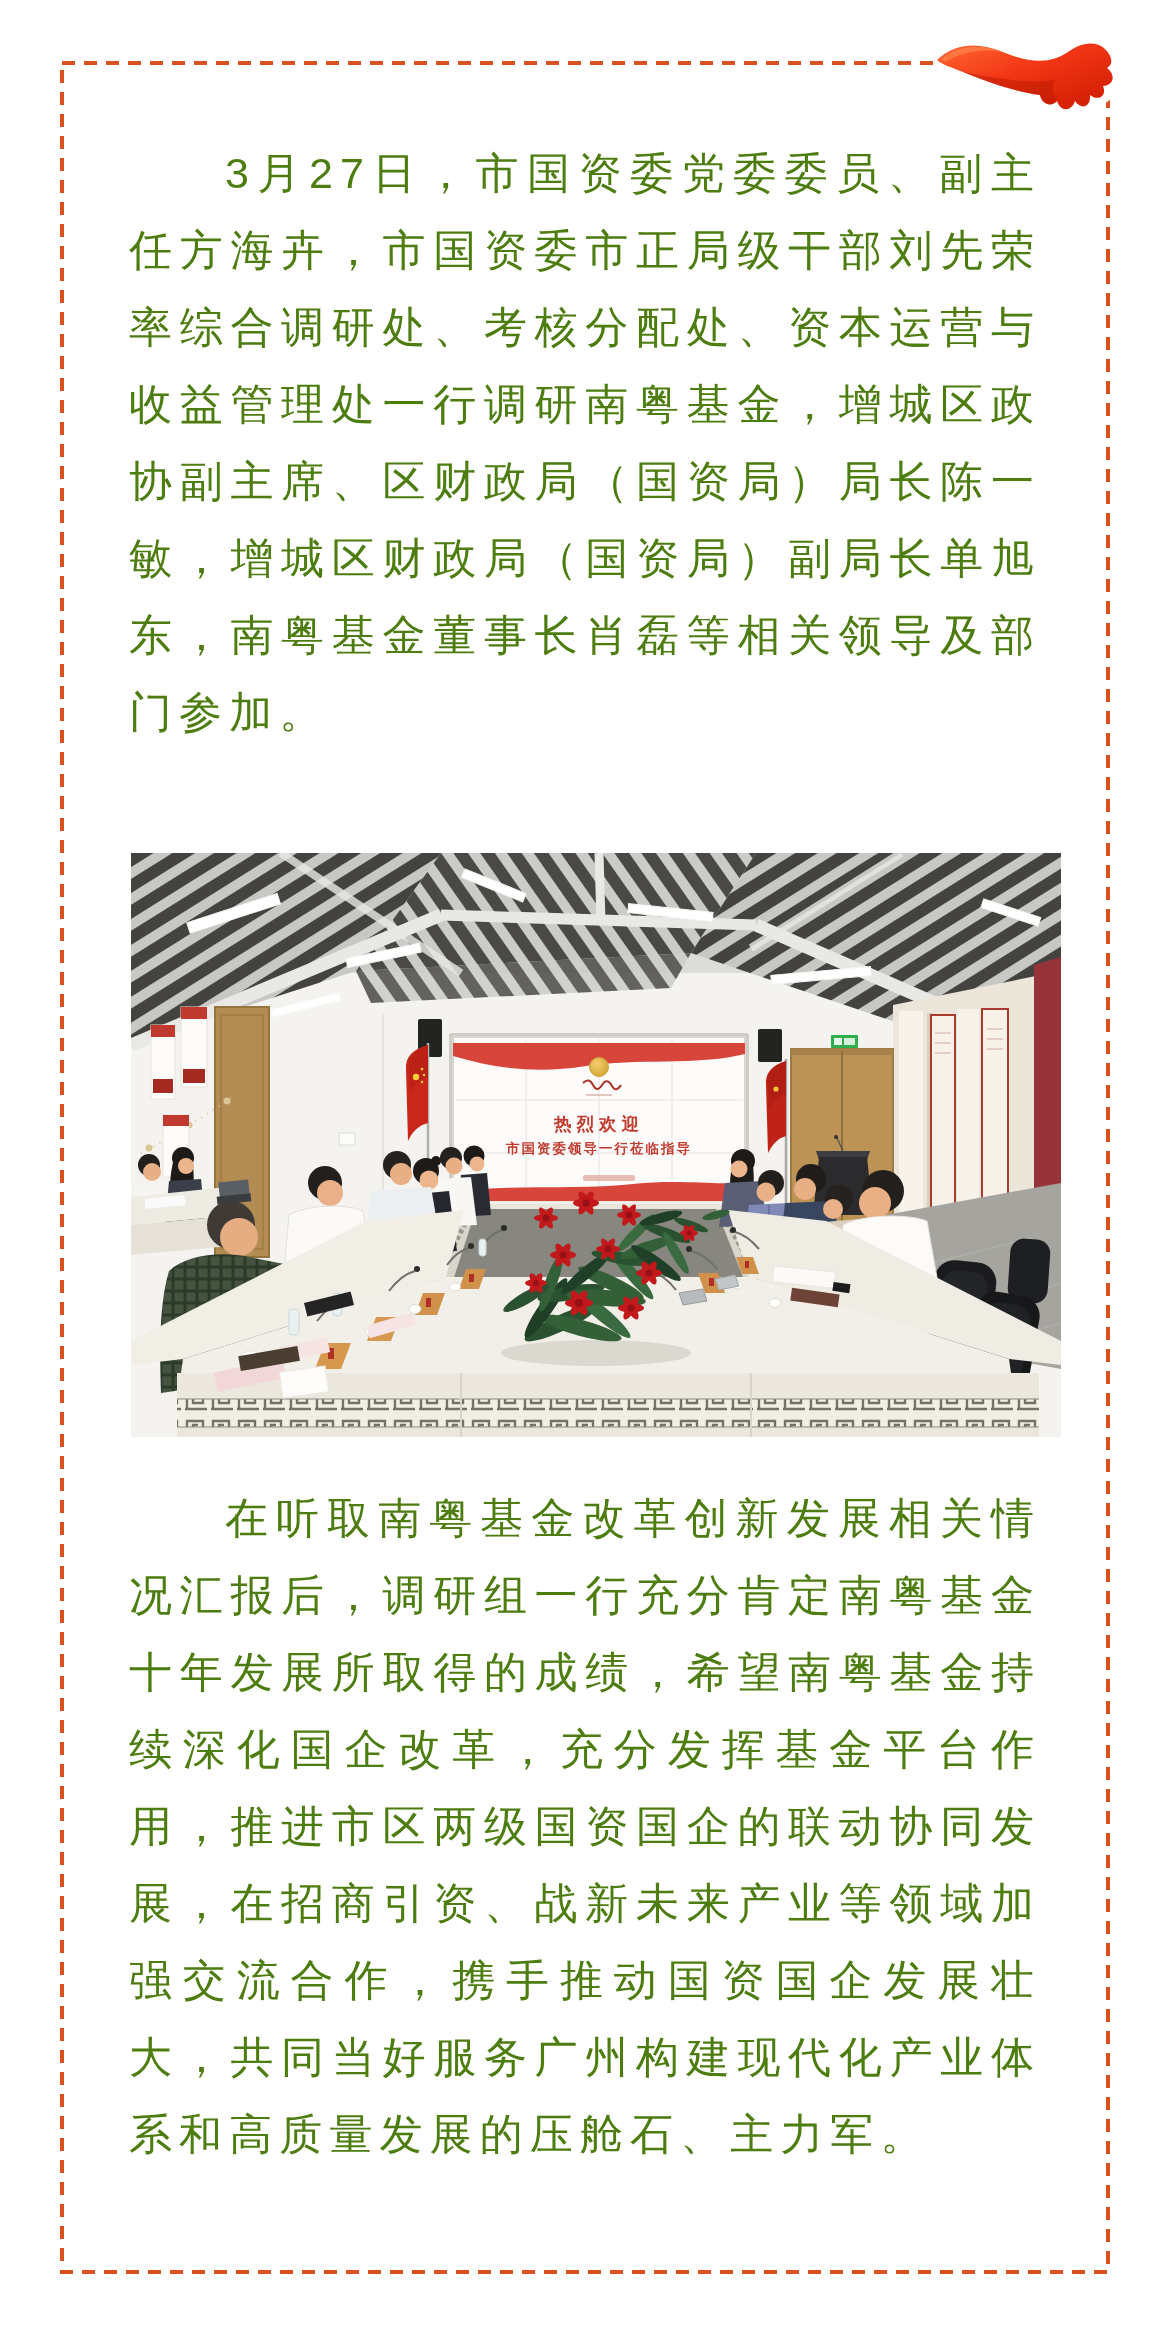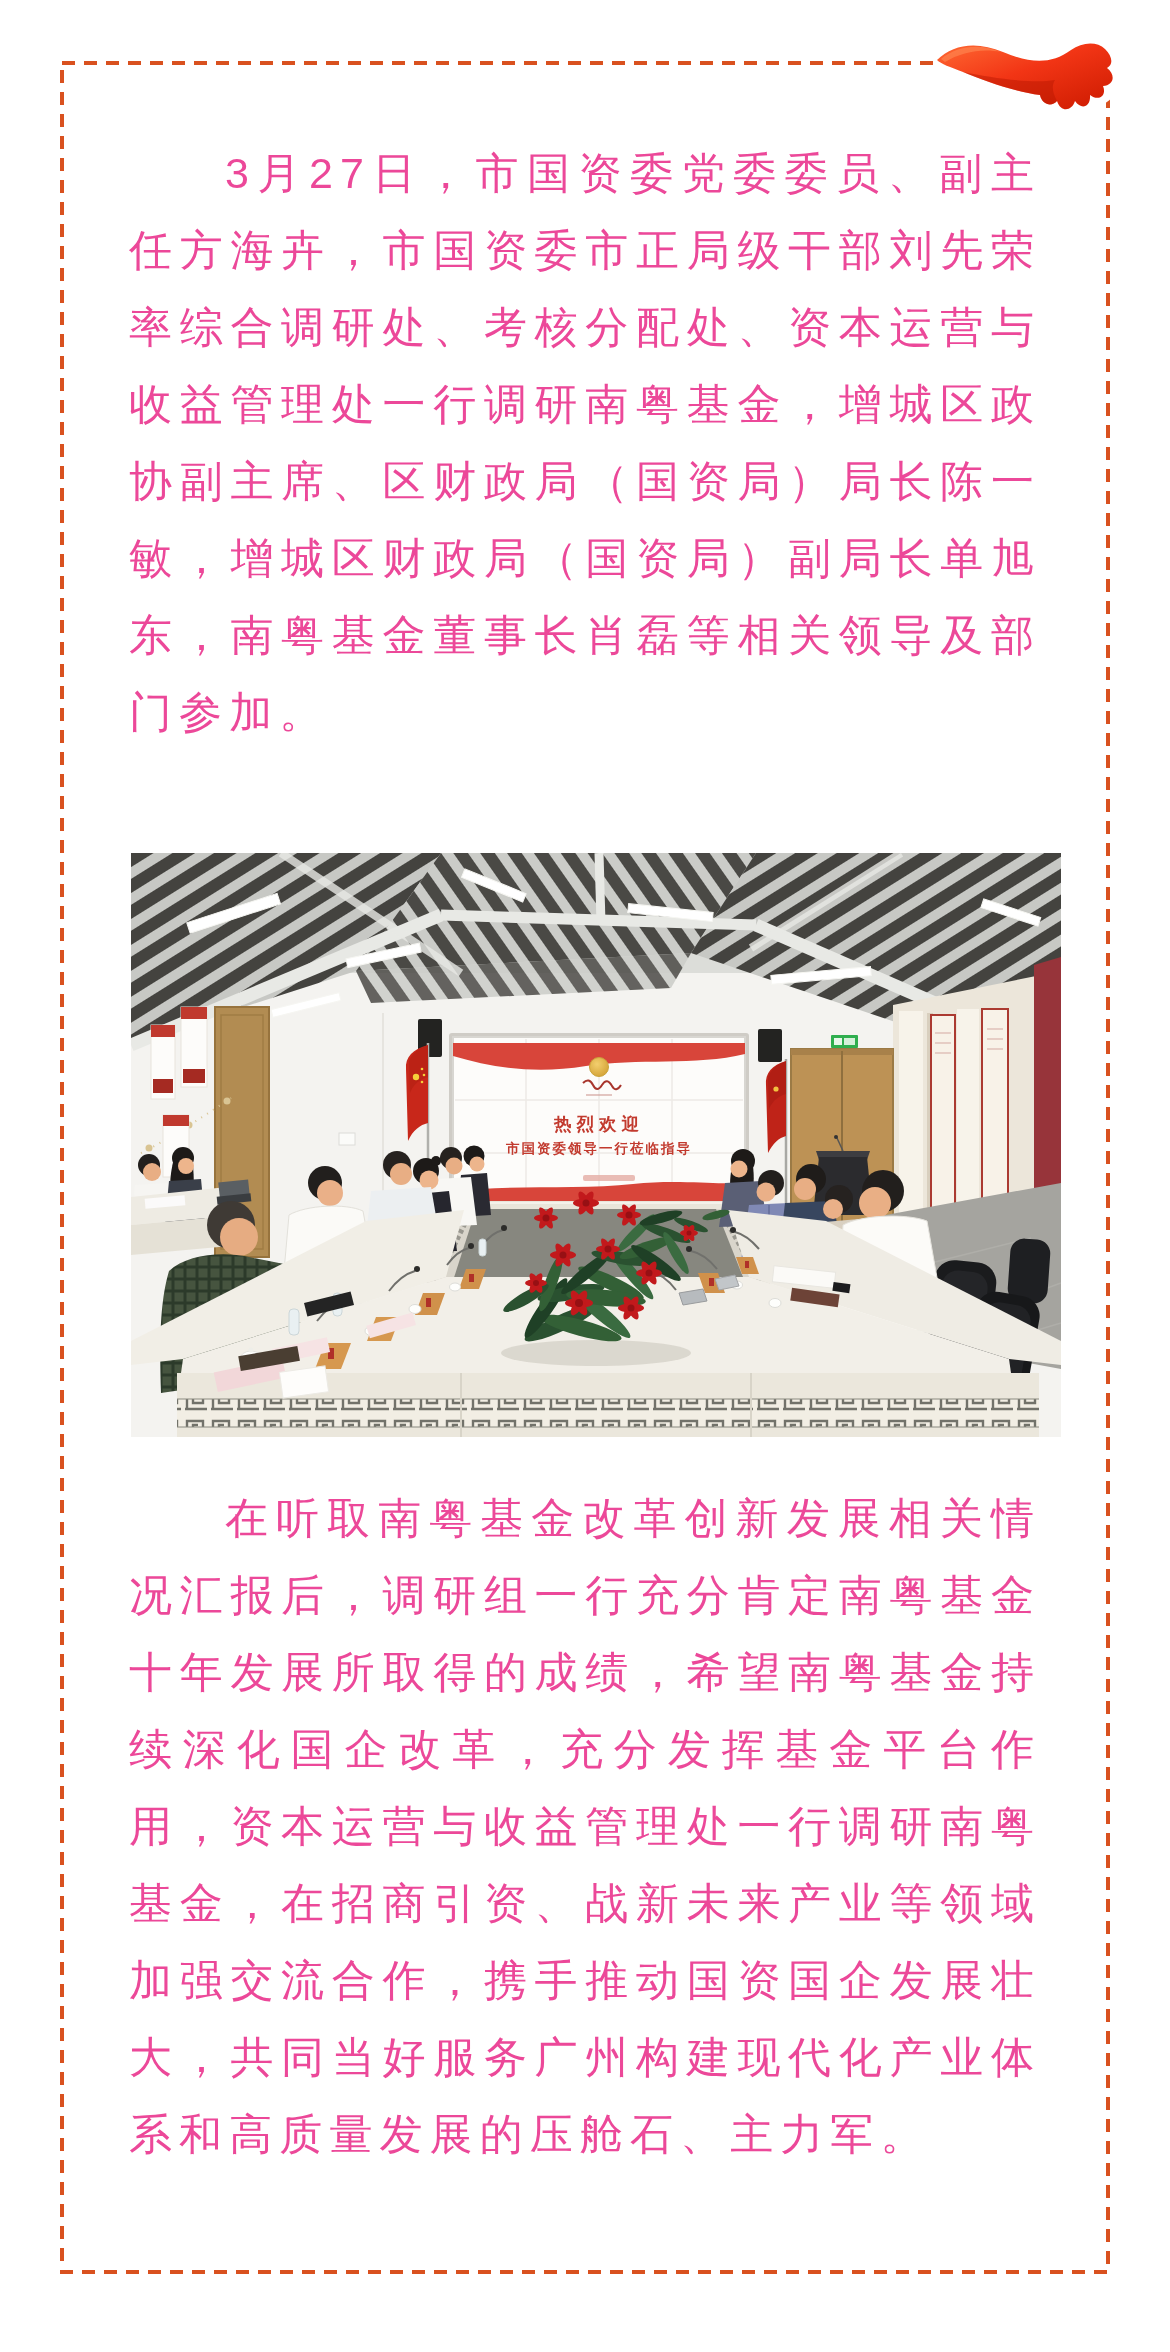"3月27日，市国资委党委委员、副主任方海卉，市国资委市正局级干部刘先荣率综合调研" .para { color: #ec4899 -> #4d7c0f }
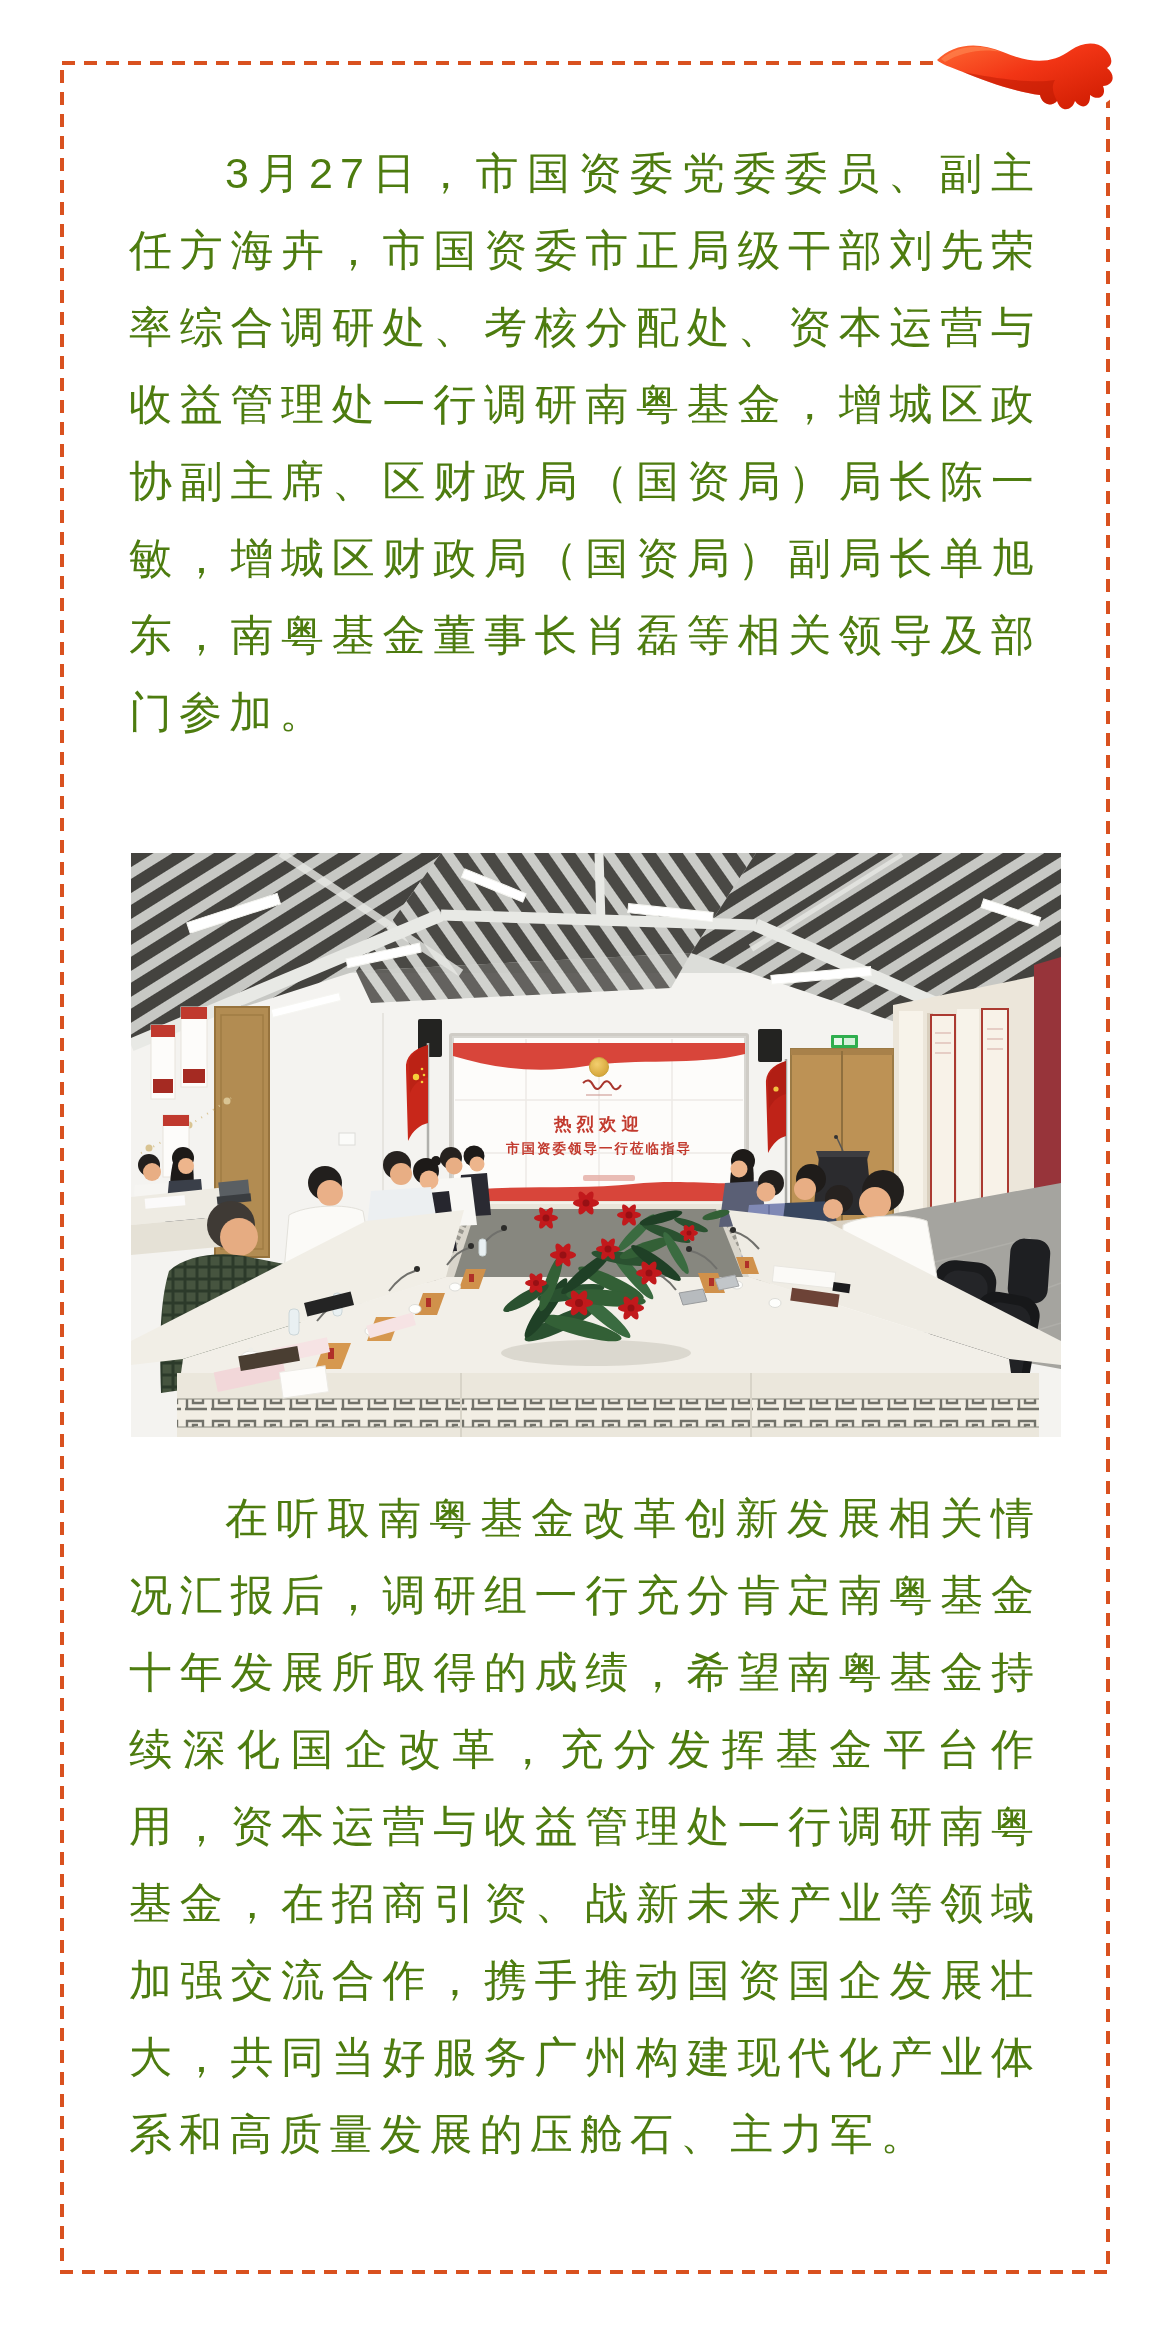"在听取南粤基金改革创新发展相关情况汇报后，调研组一行充分肯定南粤基金十年发展所取" p.para { text: 资本运营与收益管理处一行调研南粤基金 -> 推进市区两级国资国企的联动协同发展 }
